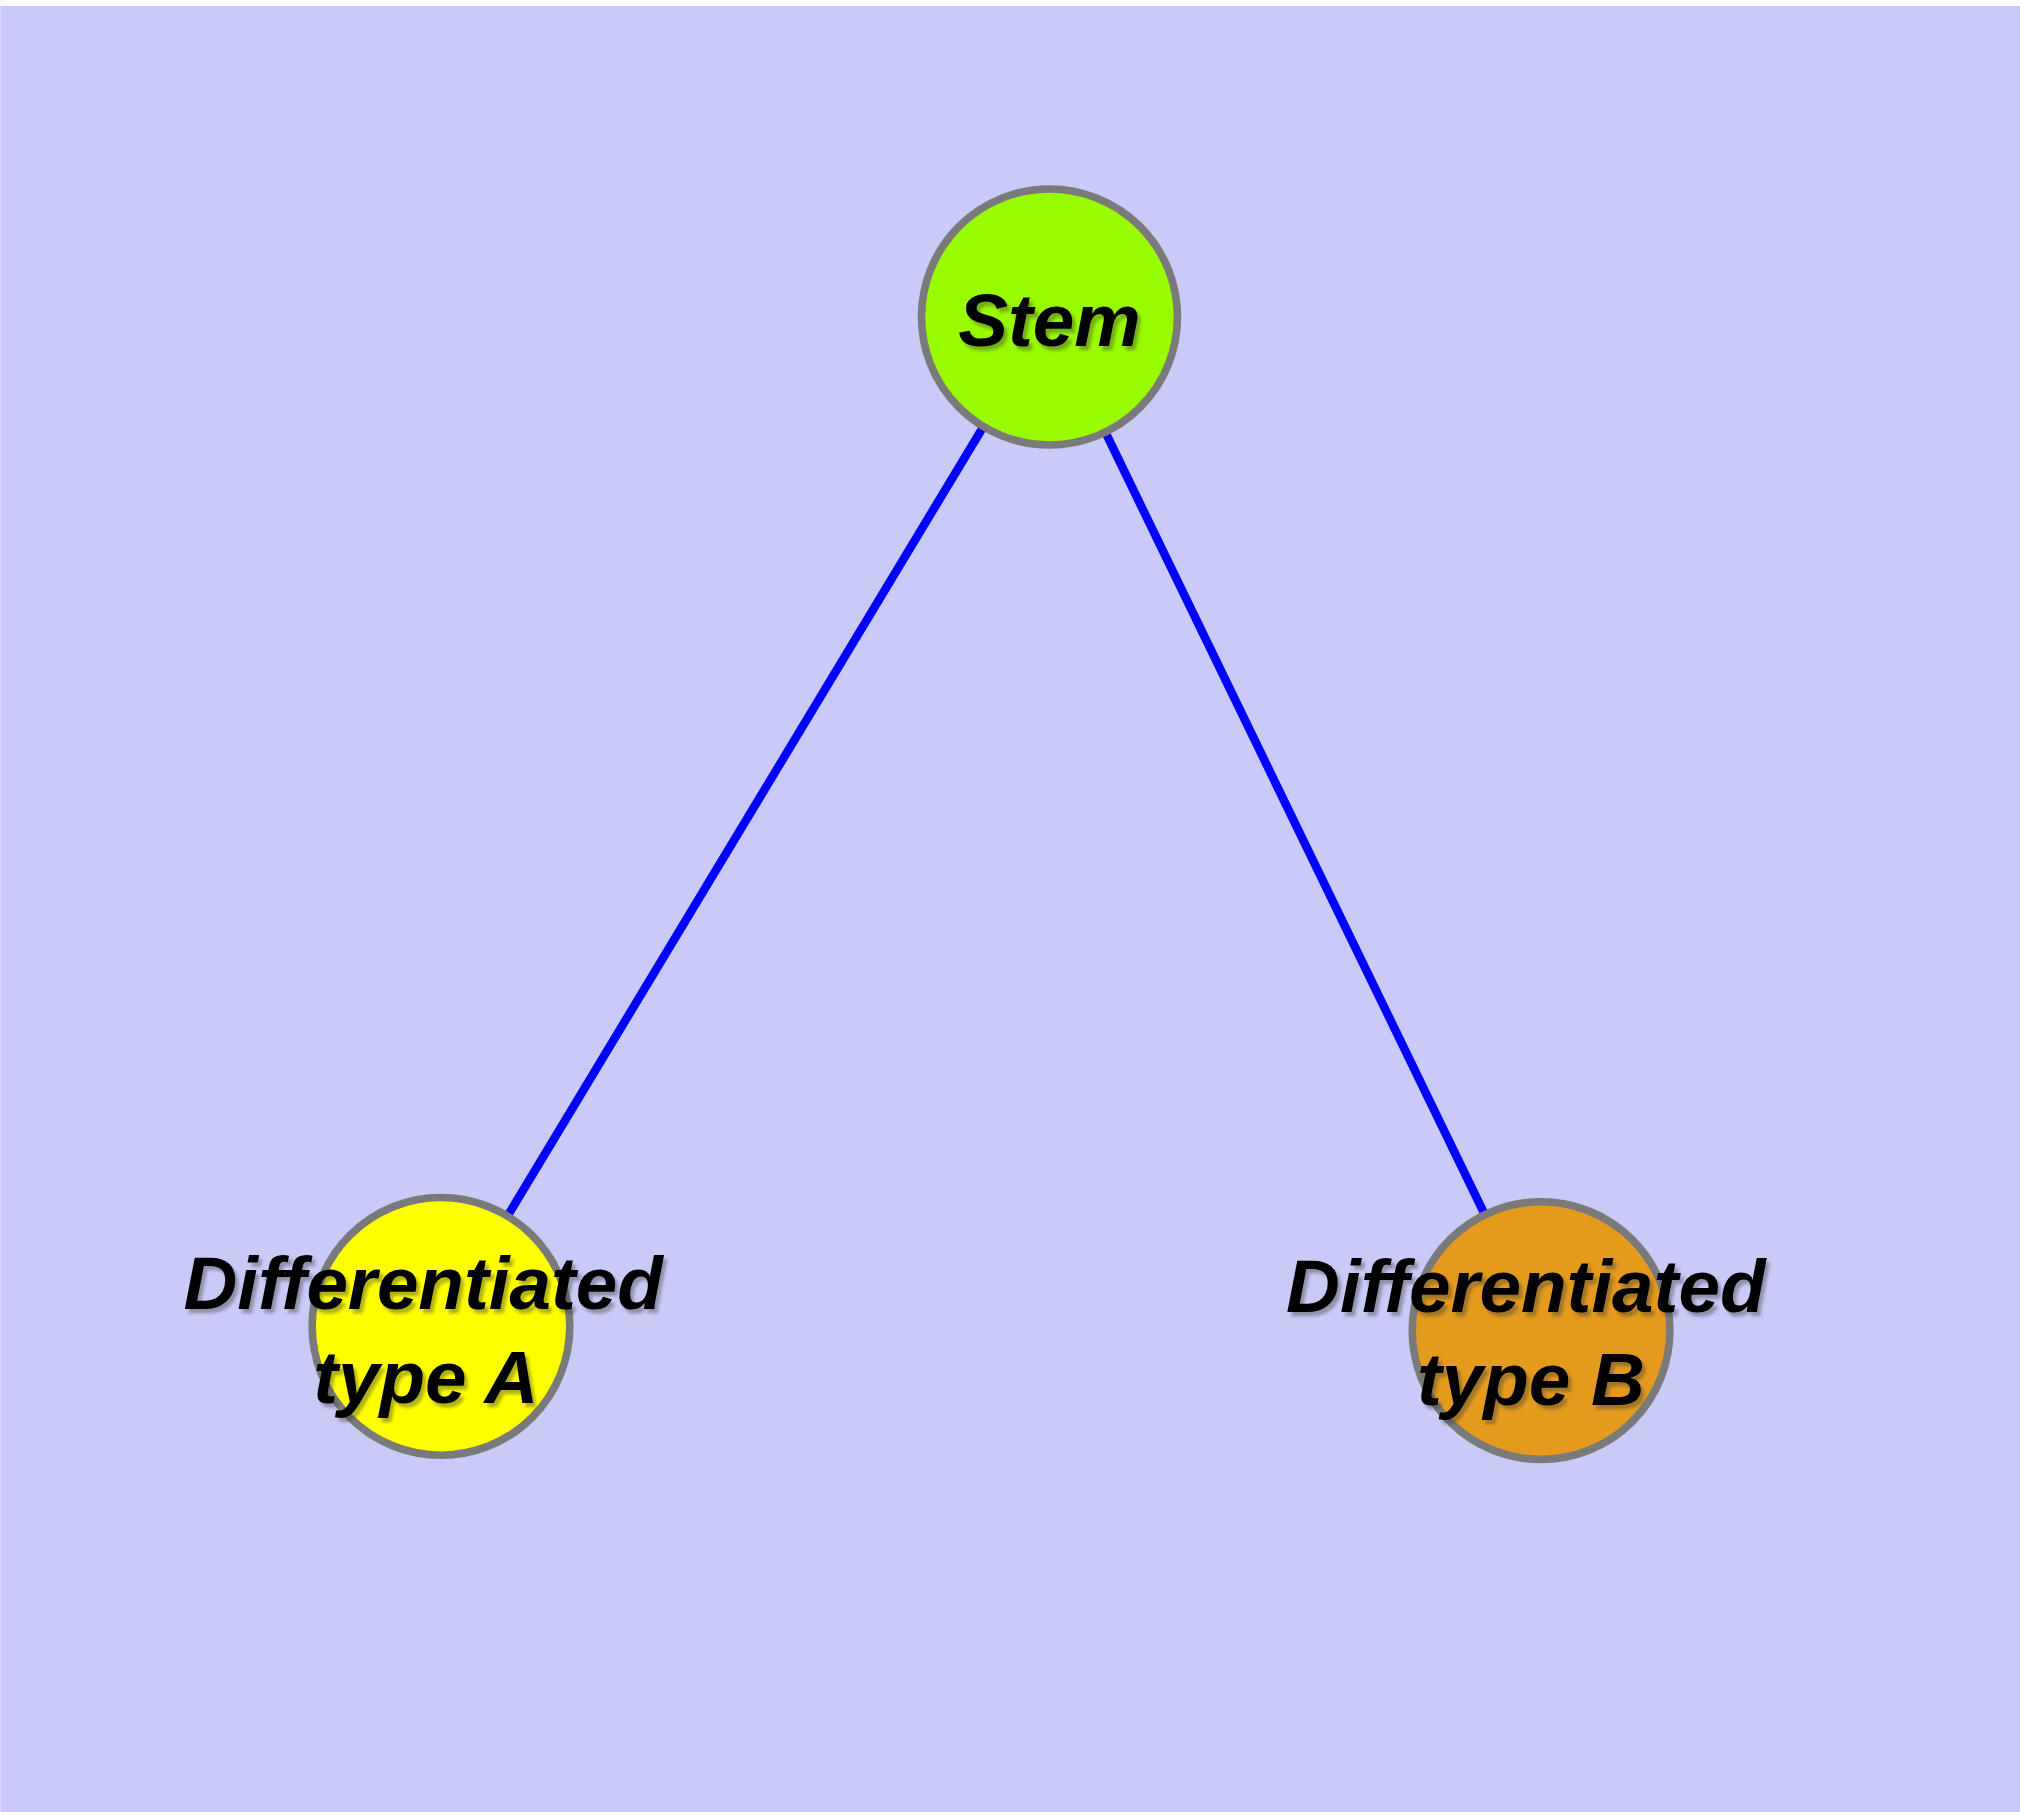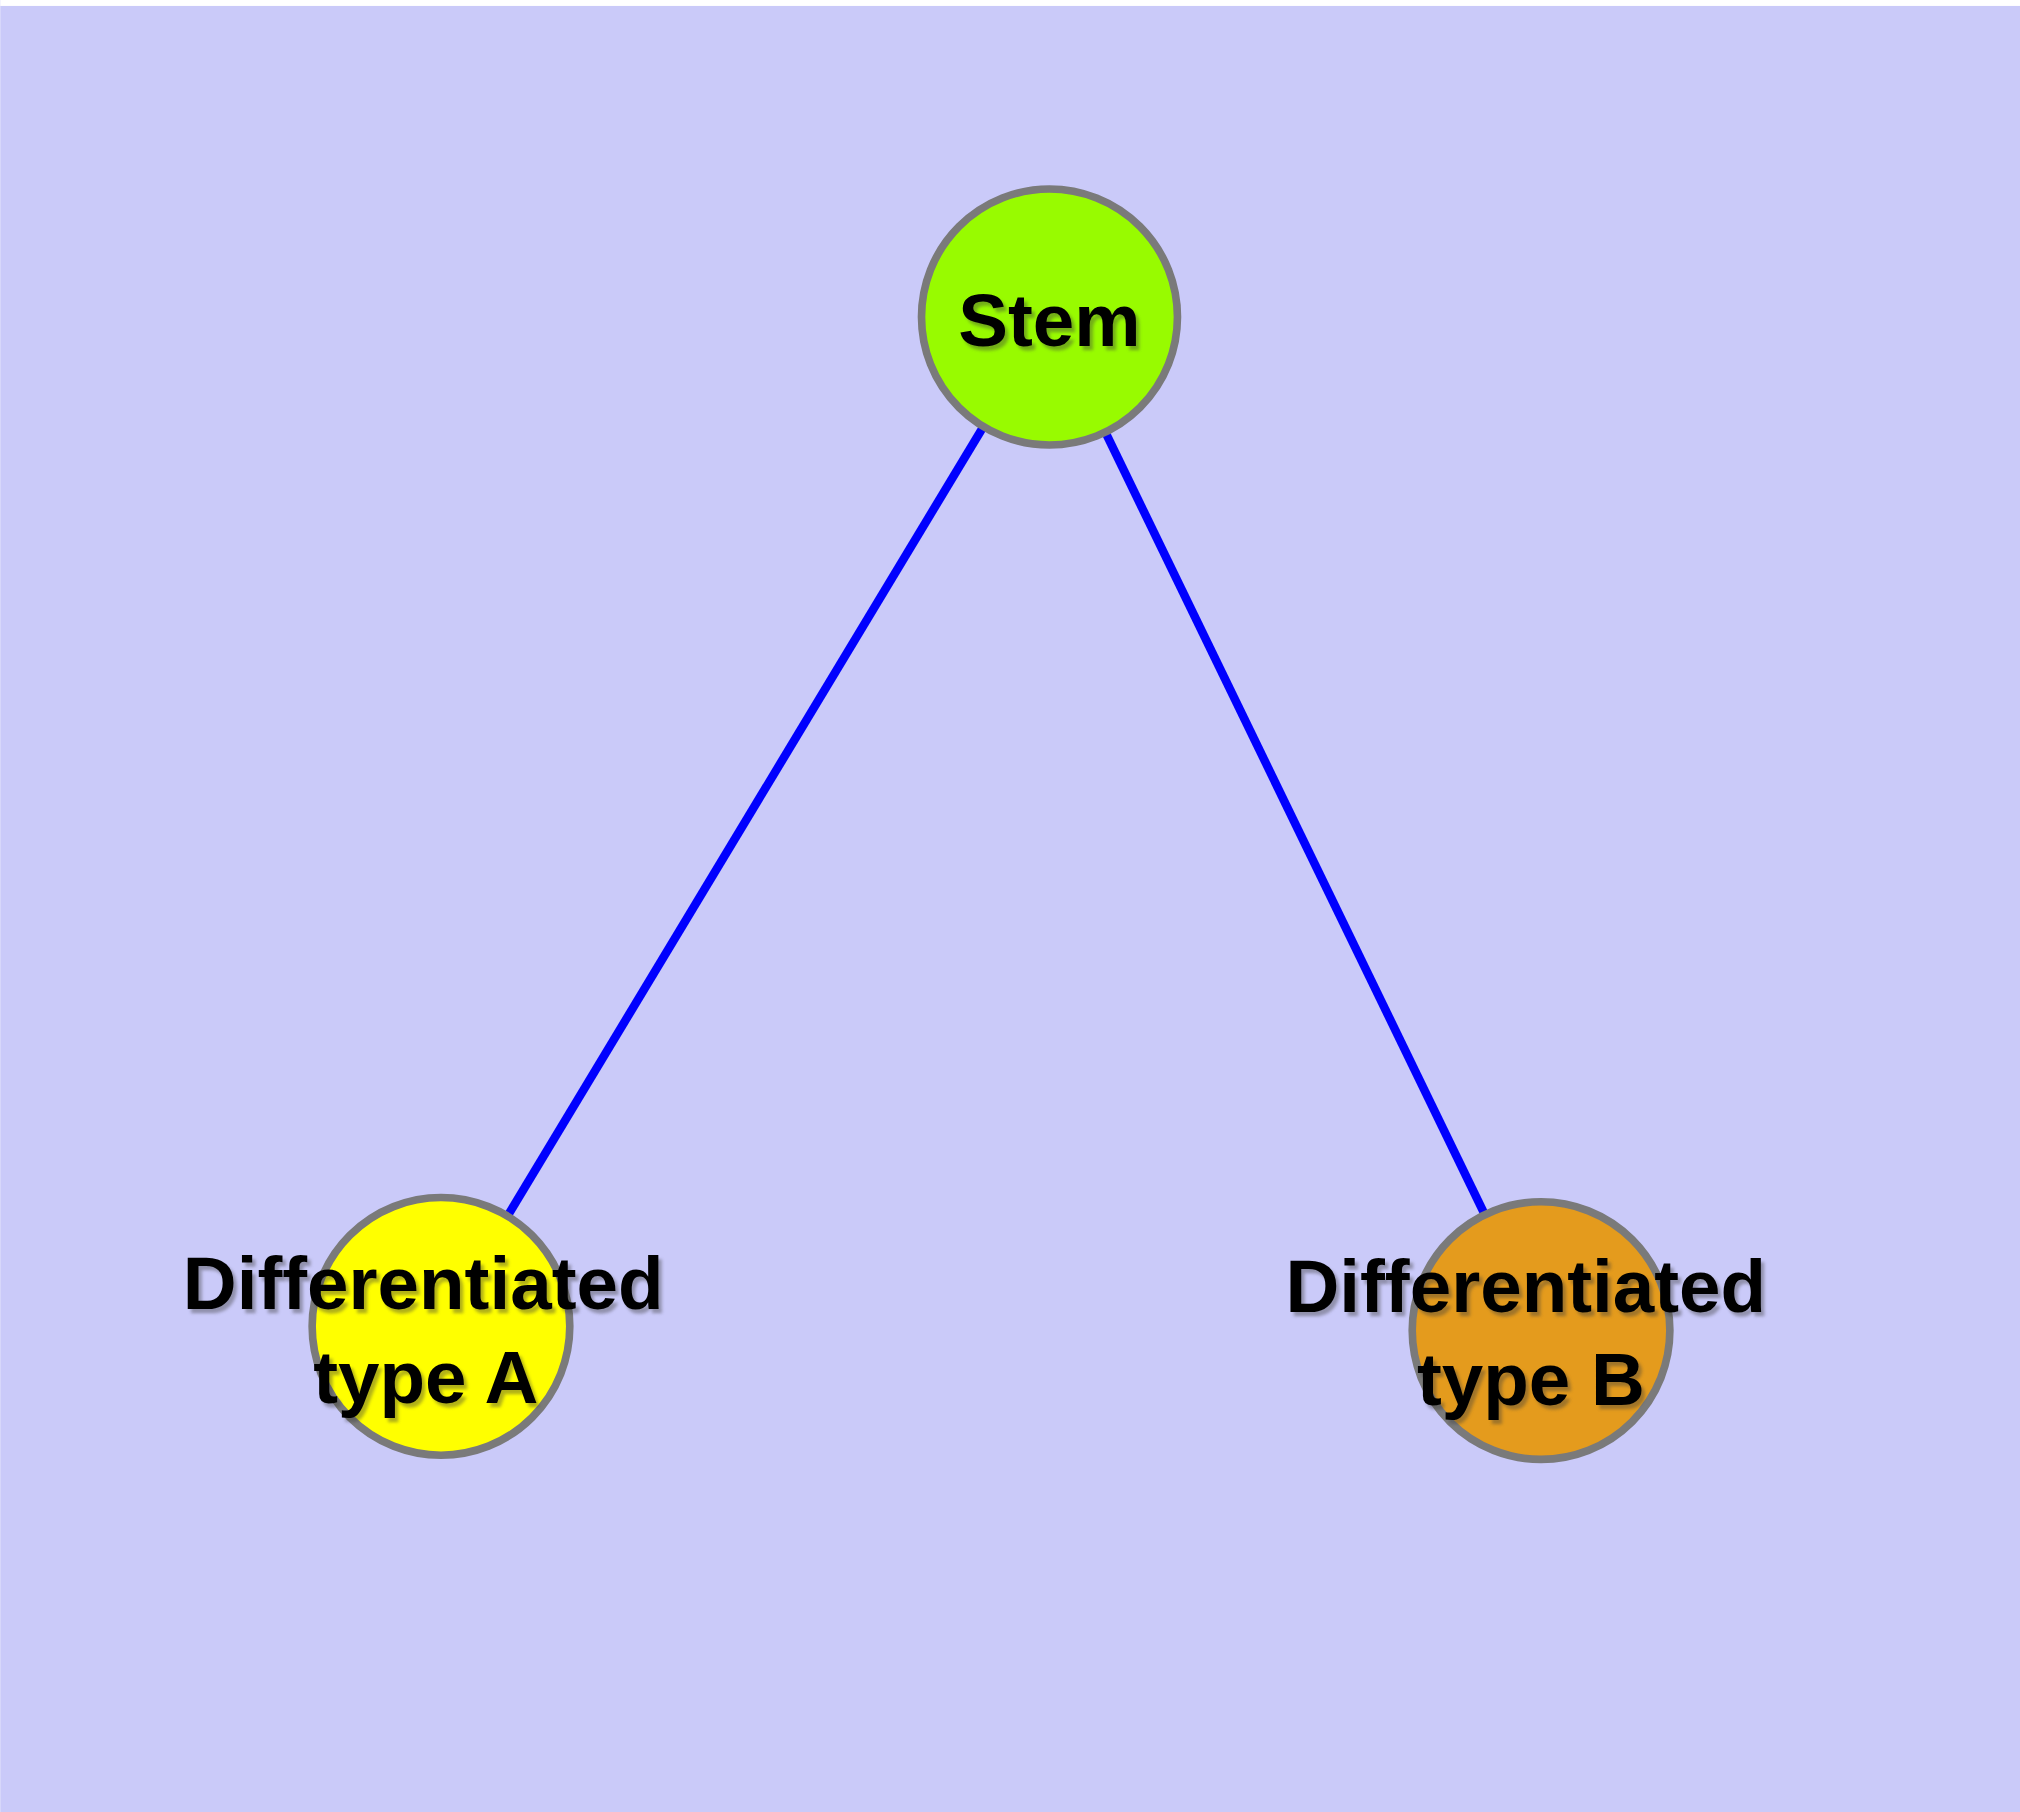"Stem" .canvas-wrap { font-style: none -> italic }
